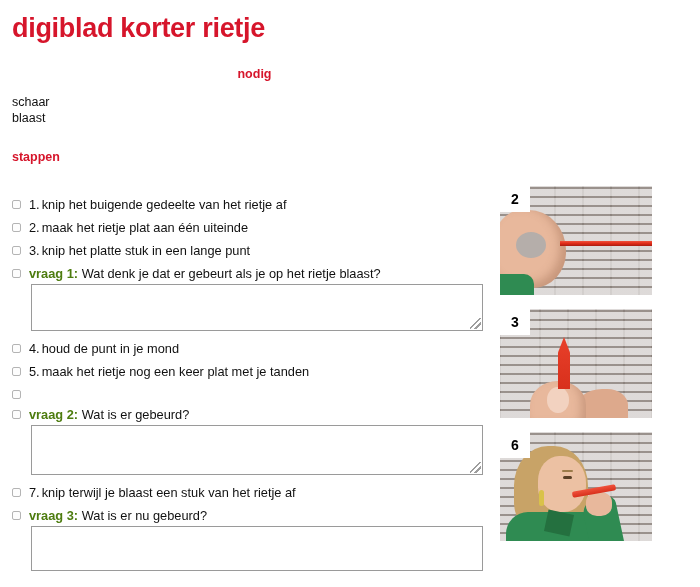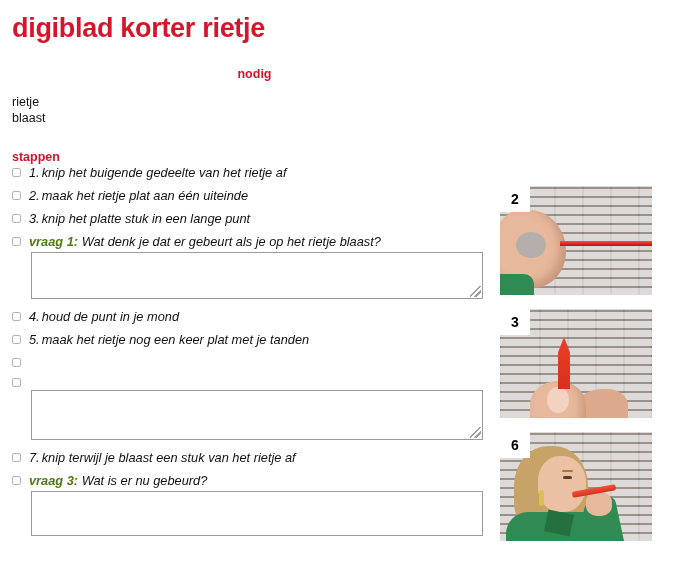"rietje" div { text: rietje -> schaar }
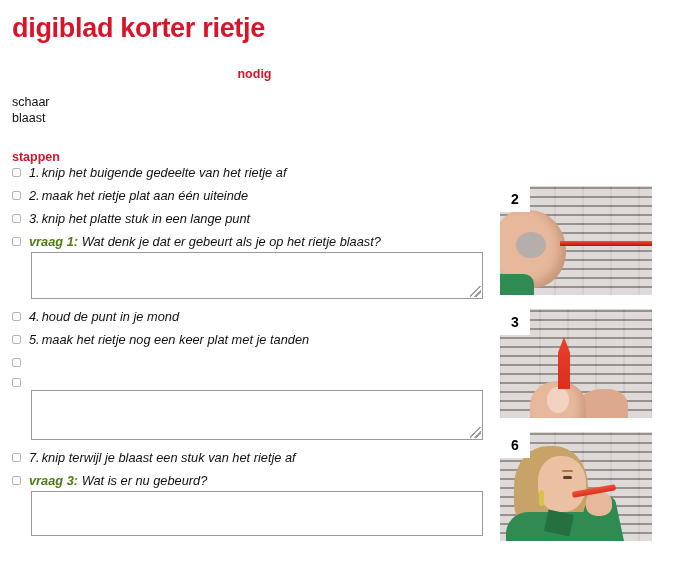"1. knip het buigende gedeelte" .steps { font-style: italic -> none; margin-top: 0 -> 32px }
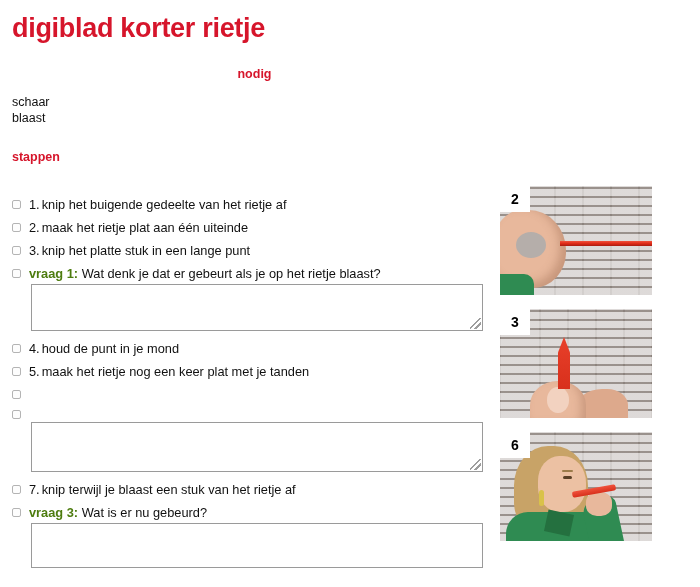"vraag 2: Wat is er" span.row-text { html: none -> <span> <span>vraag 2:</span> <span>Wat is er gebeurd?</span> </span> }
